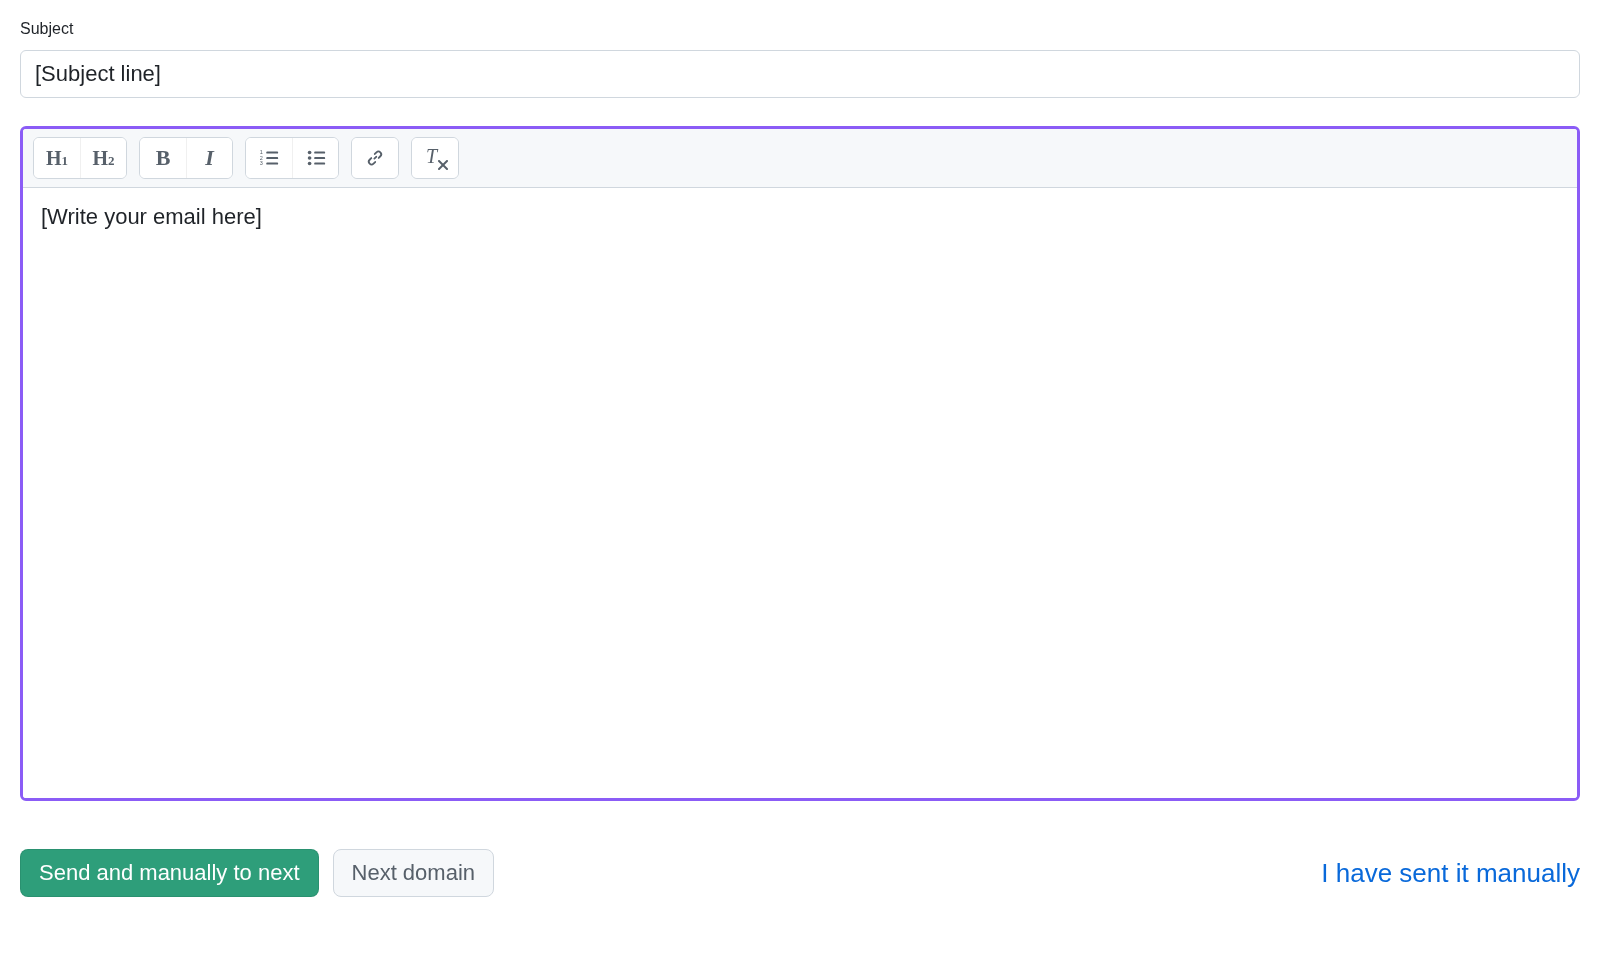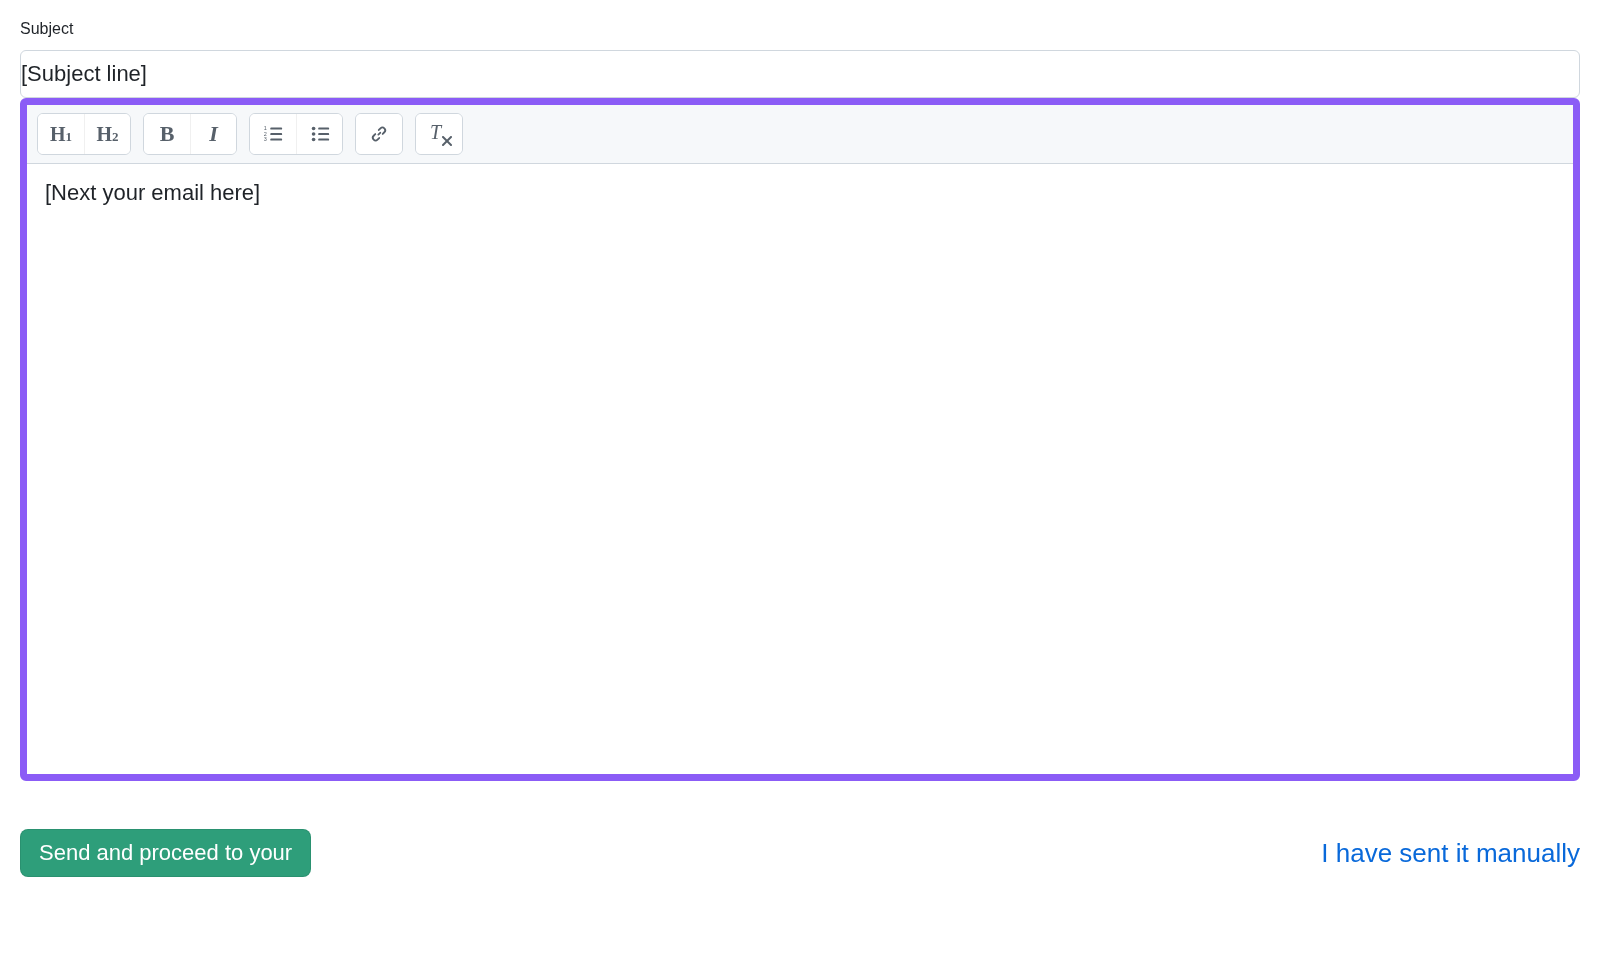"[Subject line]" .subject-input { padding: 10px 0 -> 10px 14px }
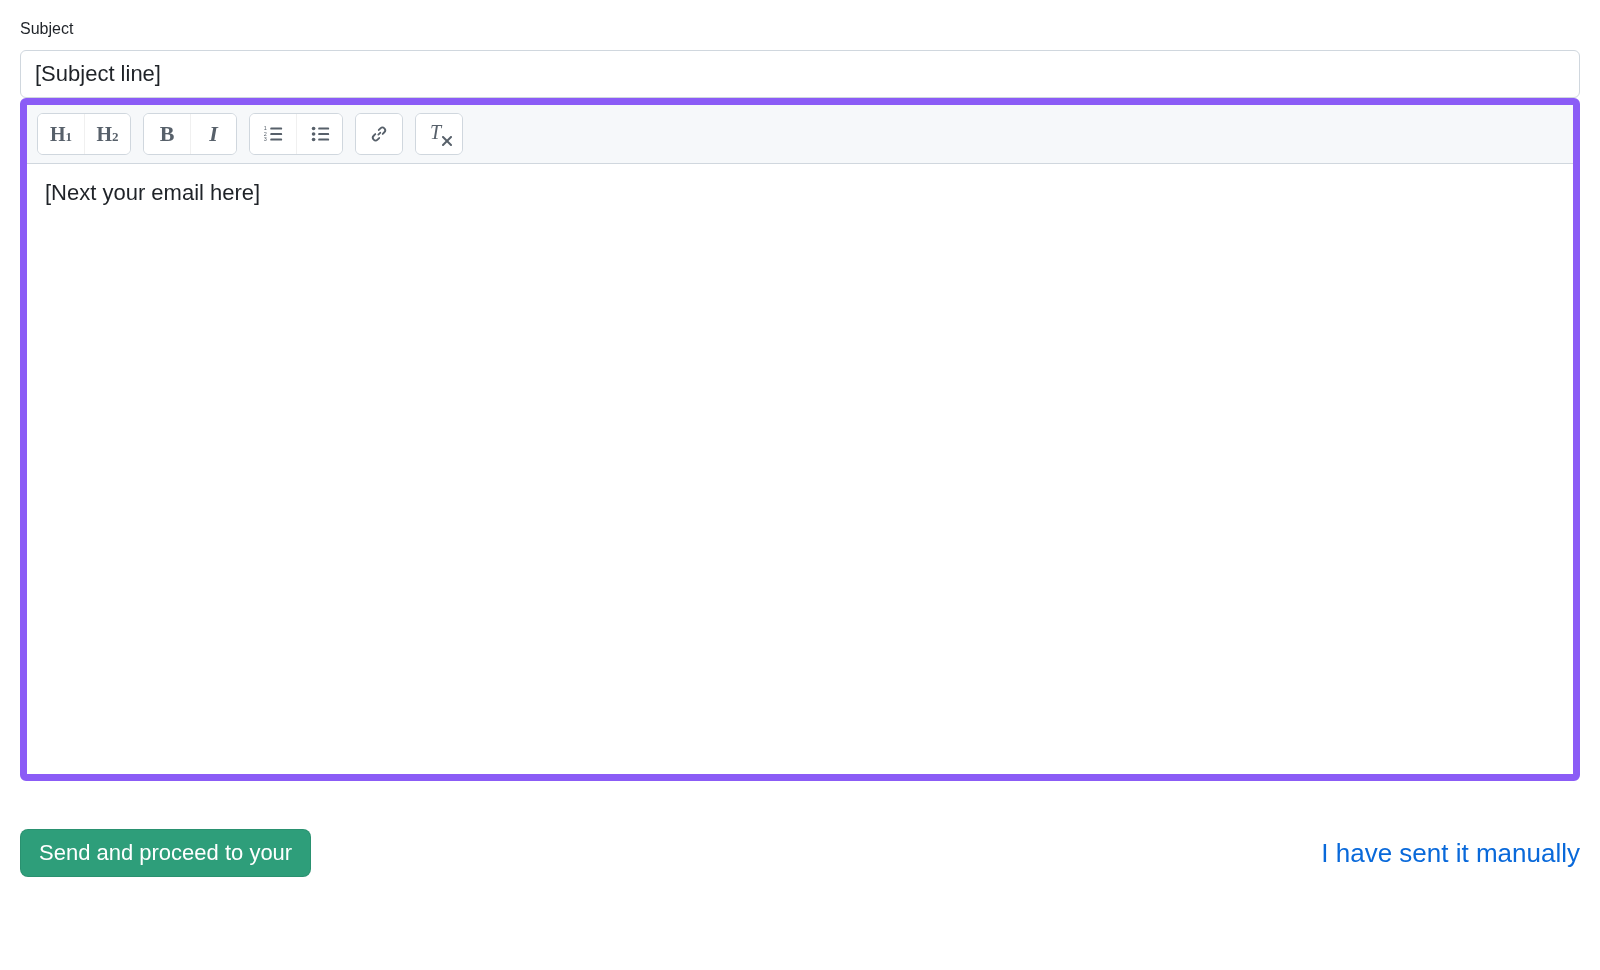"H1" .editor-wrapper { border: 7px solid #8b5cf6 -> 3px solid #8b5cf6; margin-top: none -> 28px }
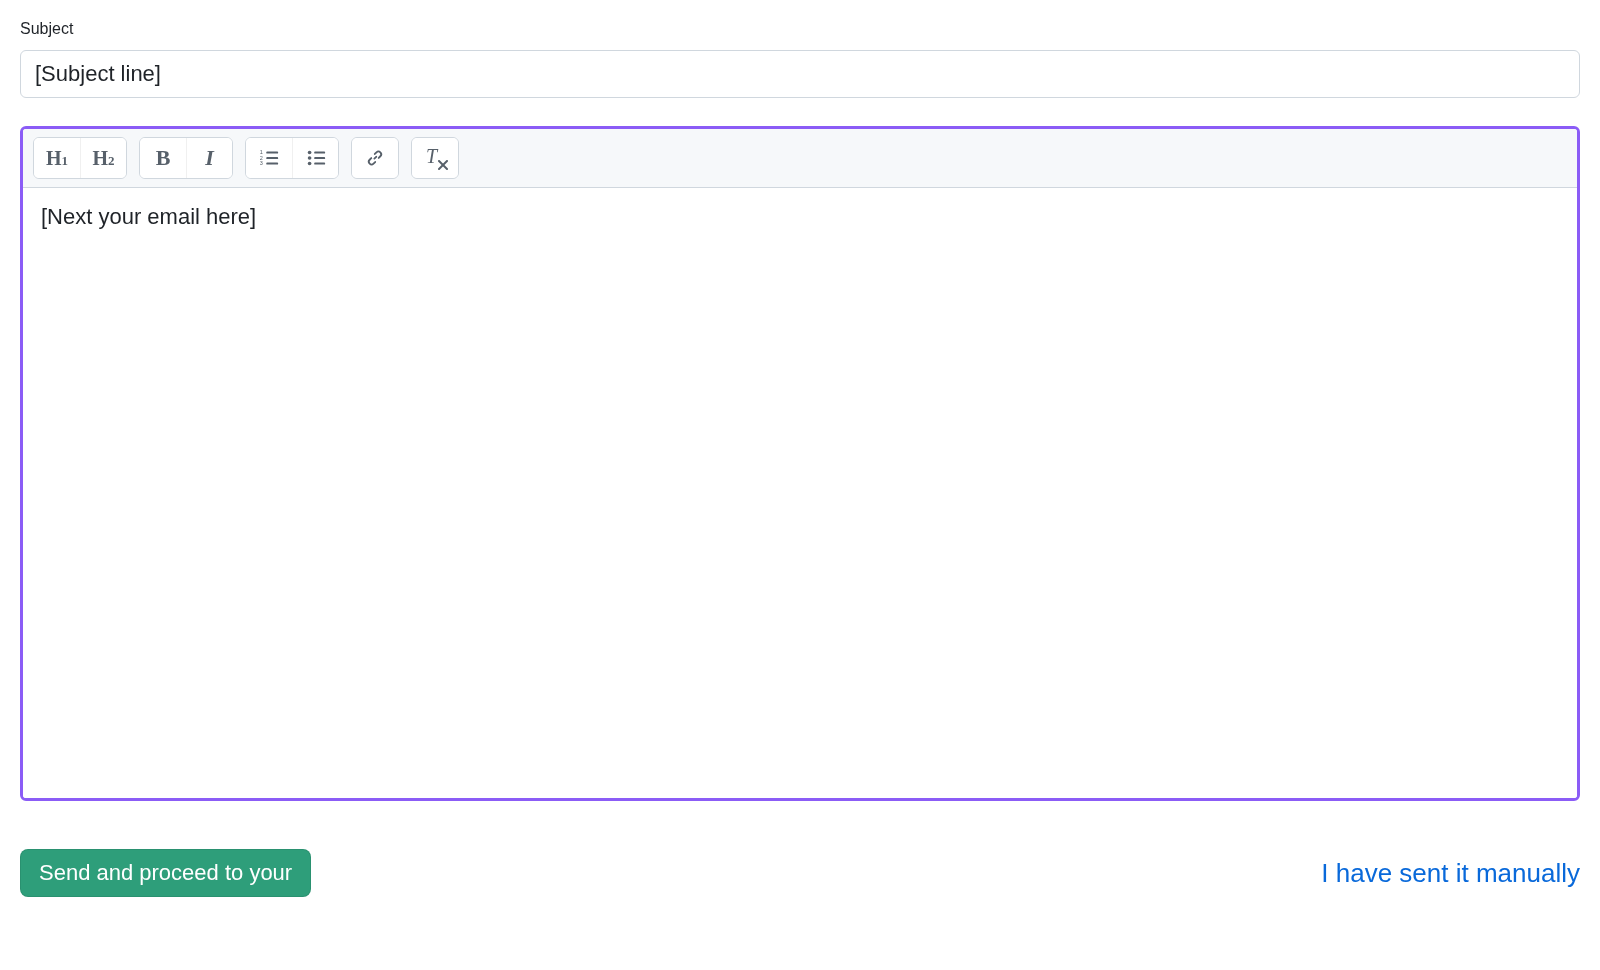"[Next your email here]" div.editor-body { text: Next -> Write }
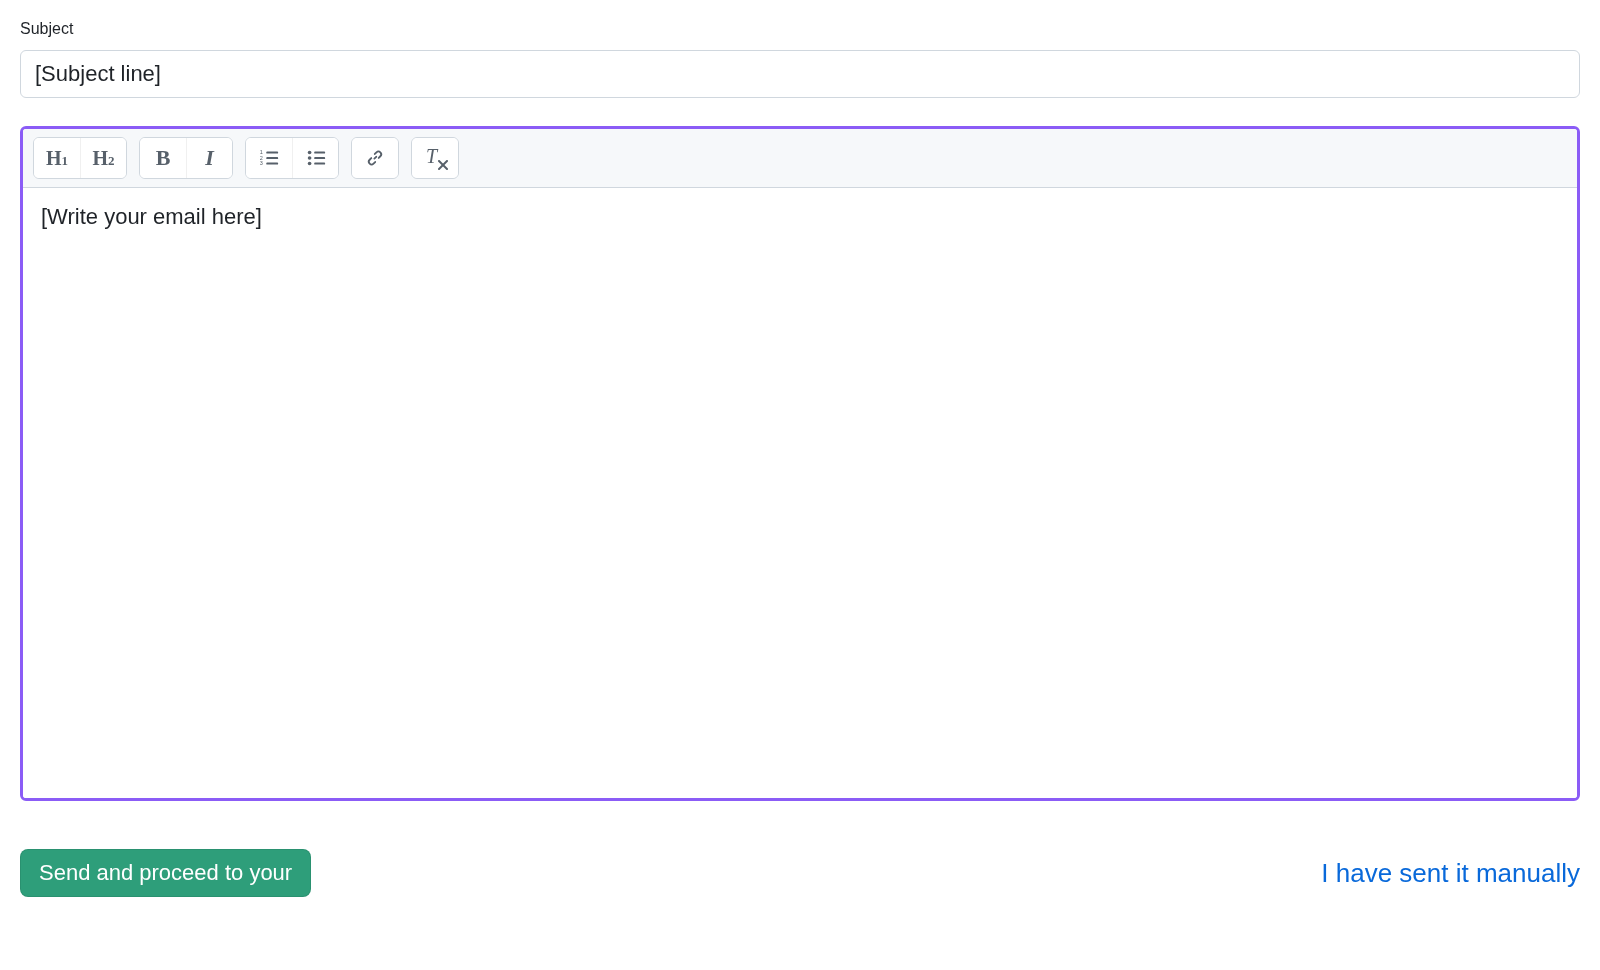"Send and proceed to your" button.btn { text: proceed to your -> manually to next }
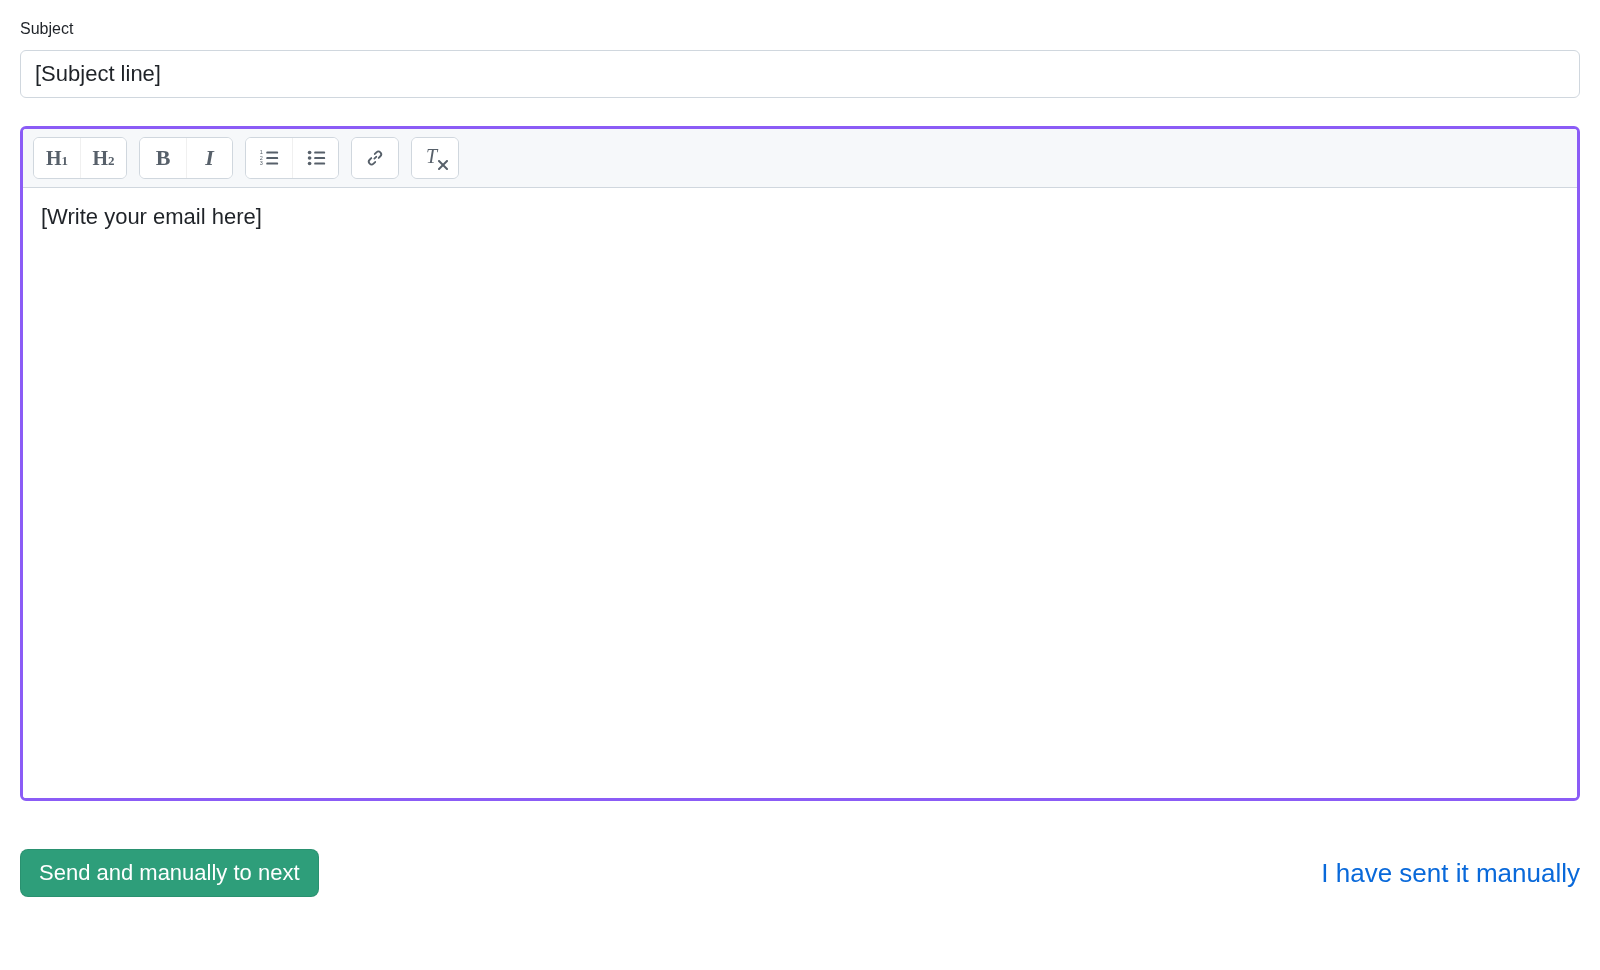"Next domain" button.btn { html: none -> <button>Next domain</button> }
